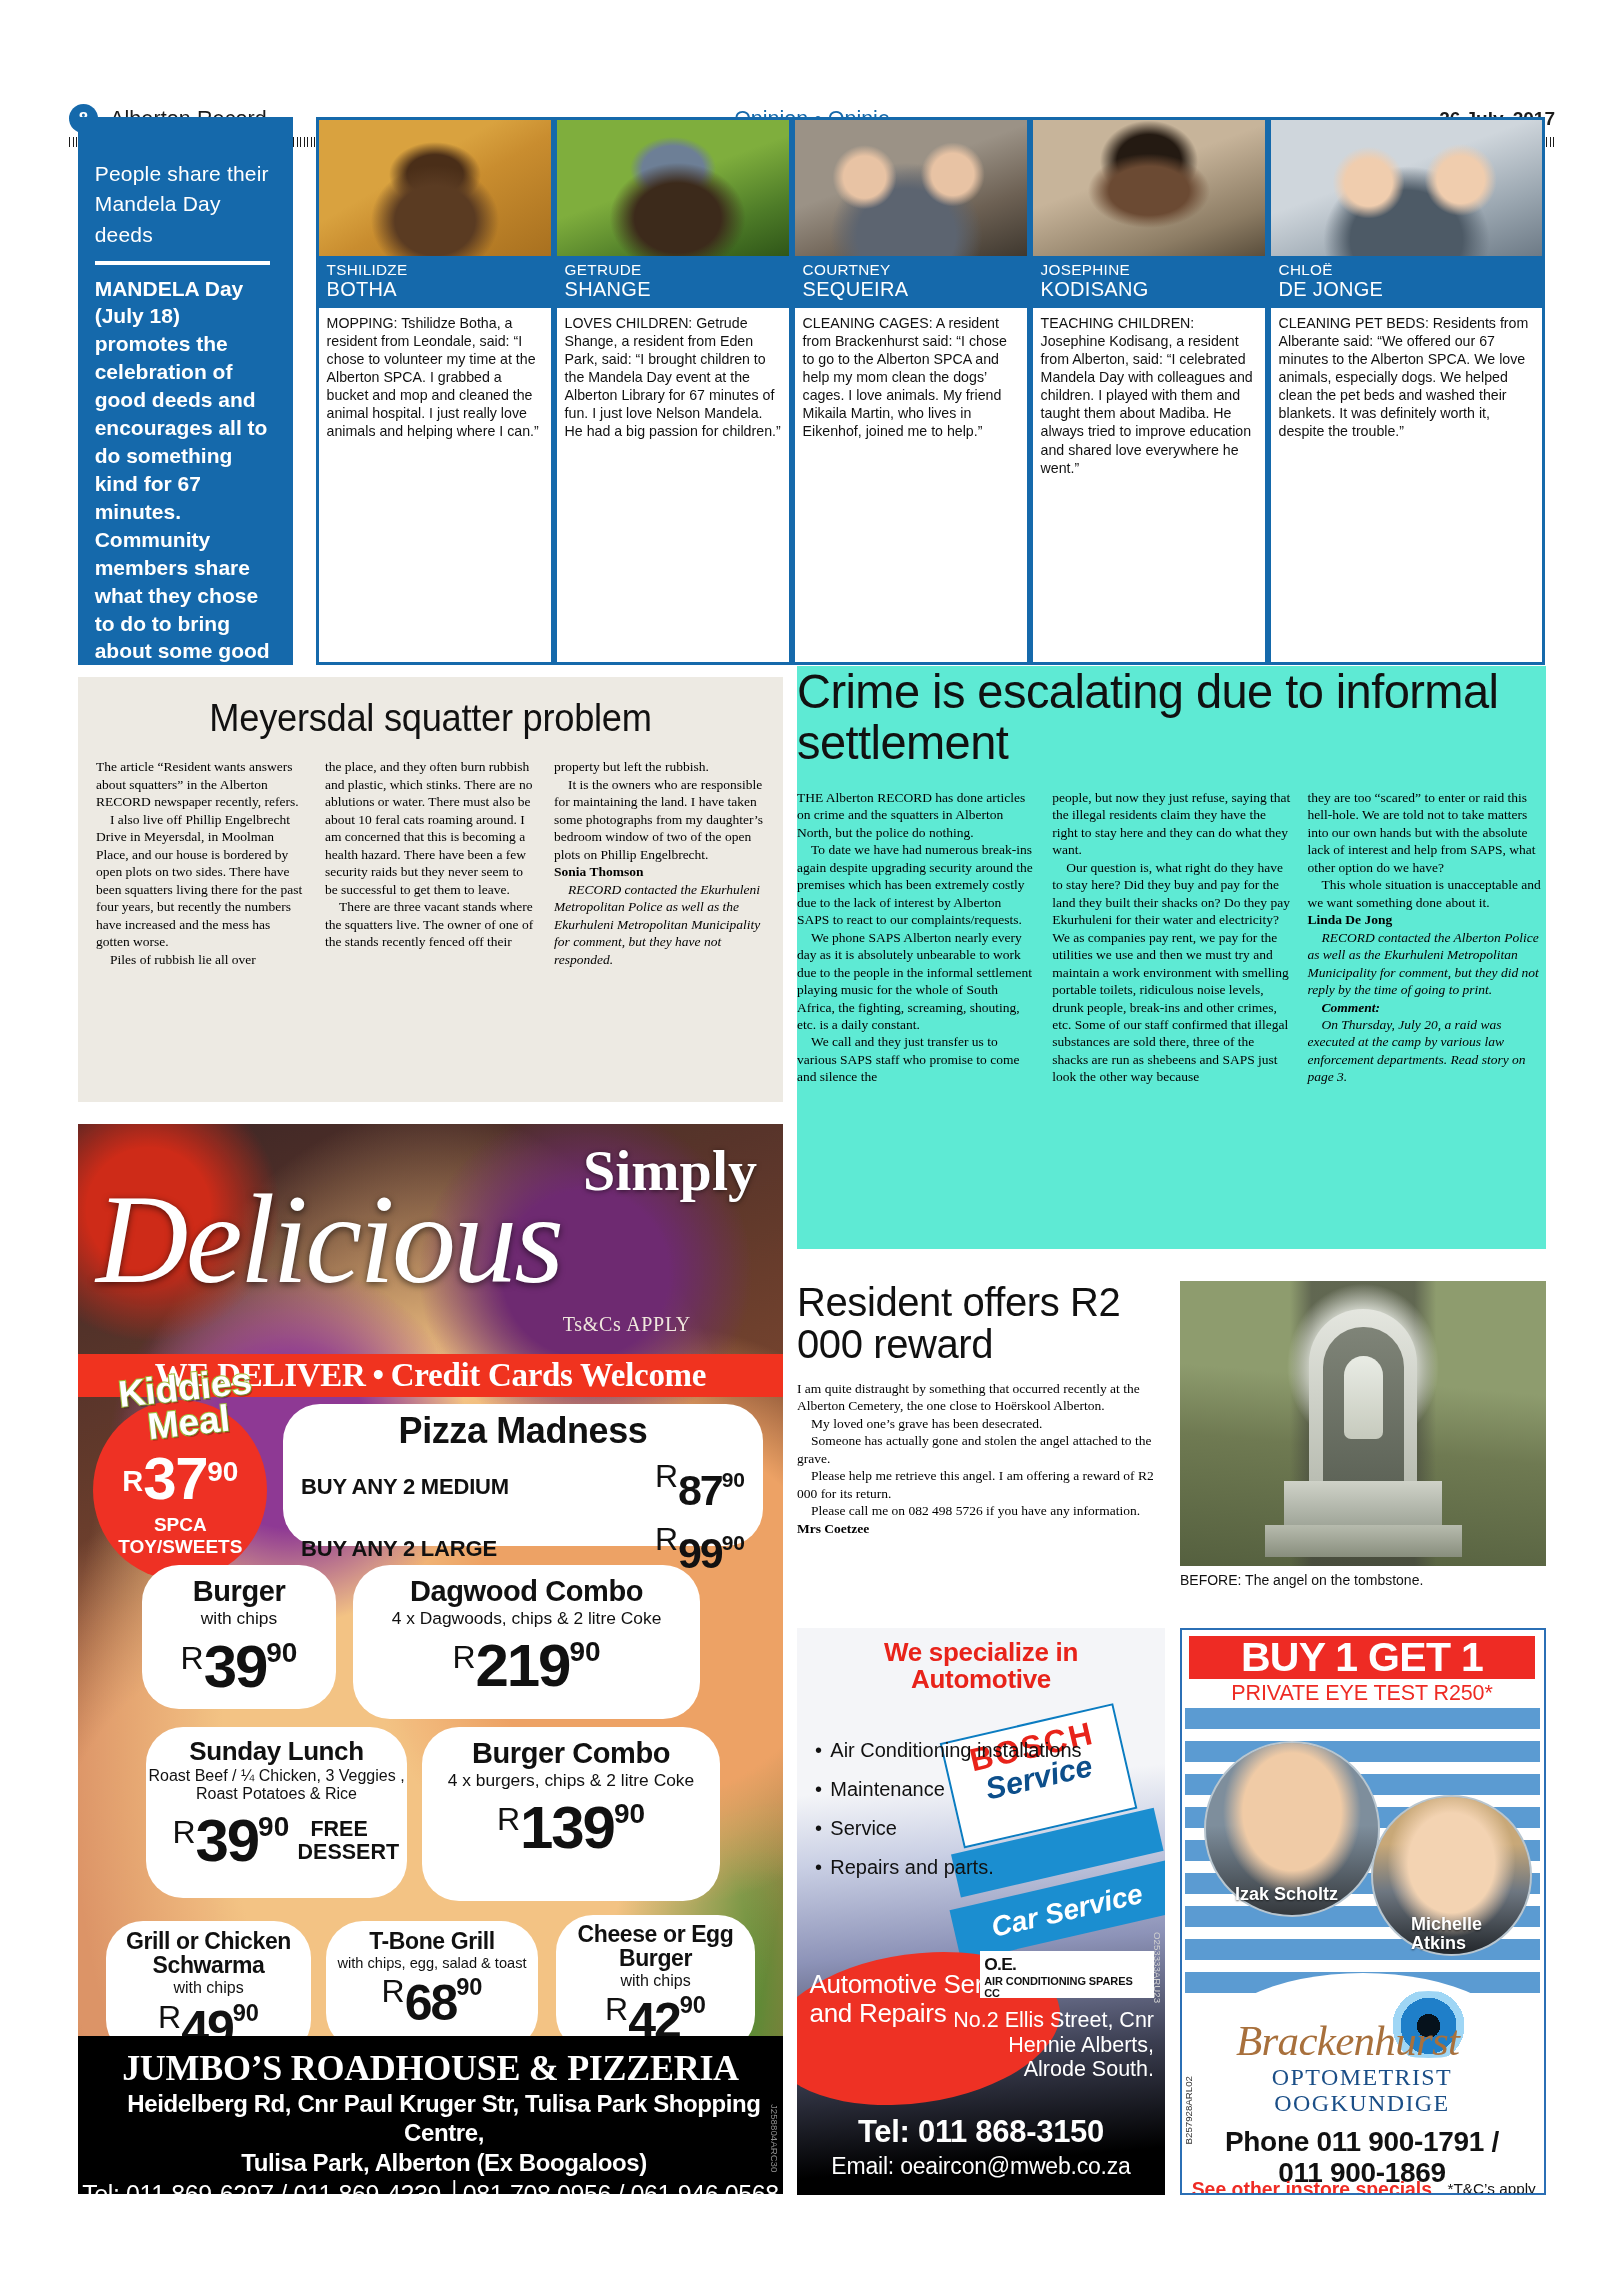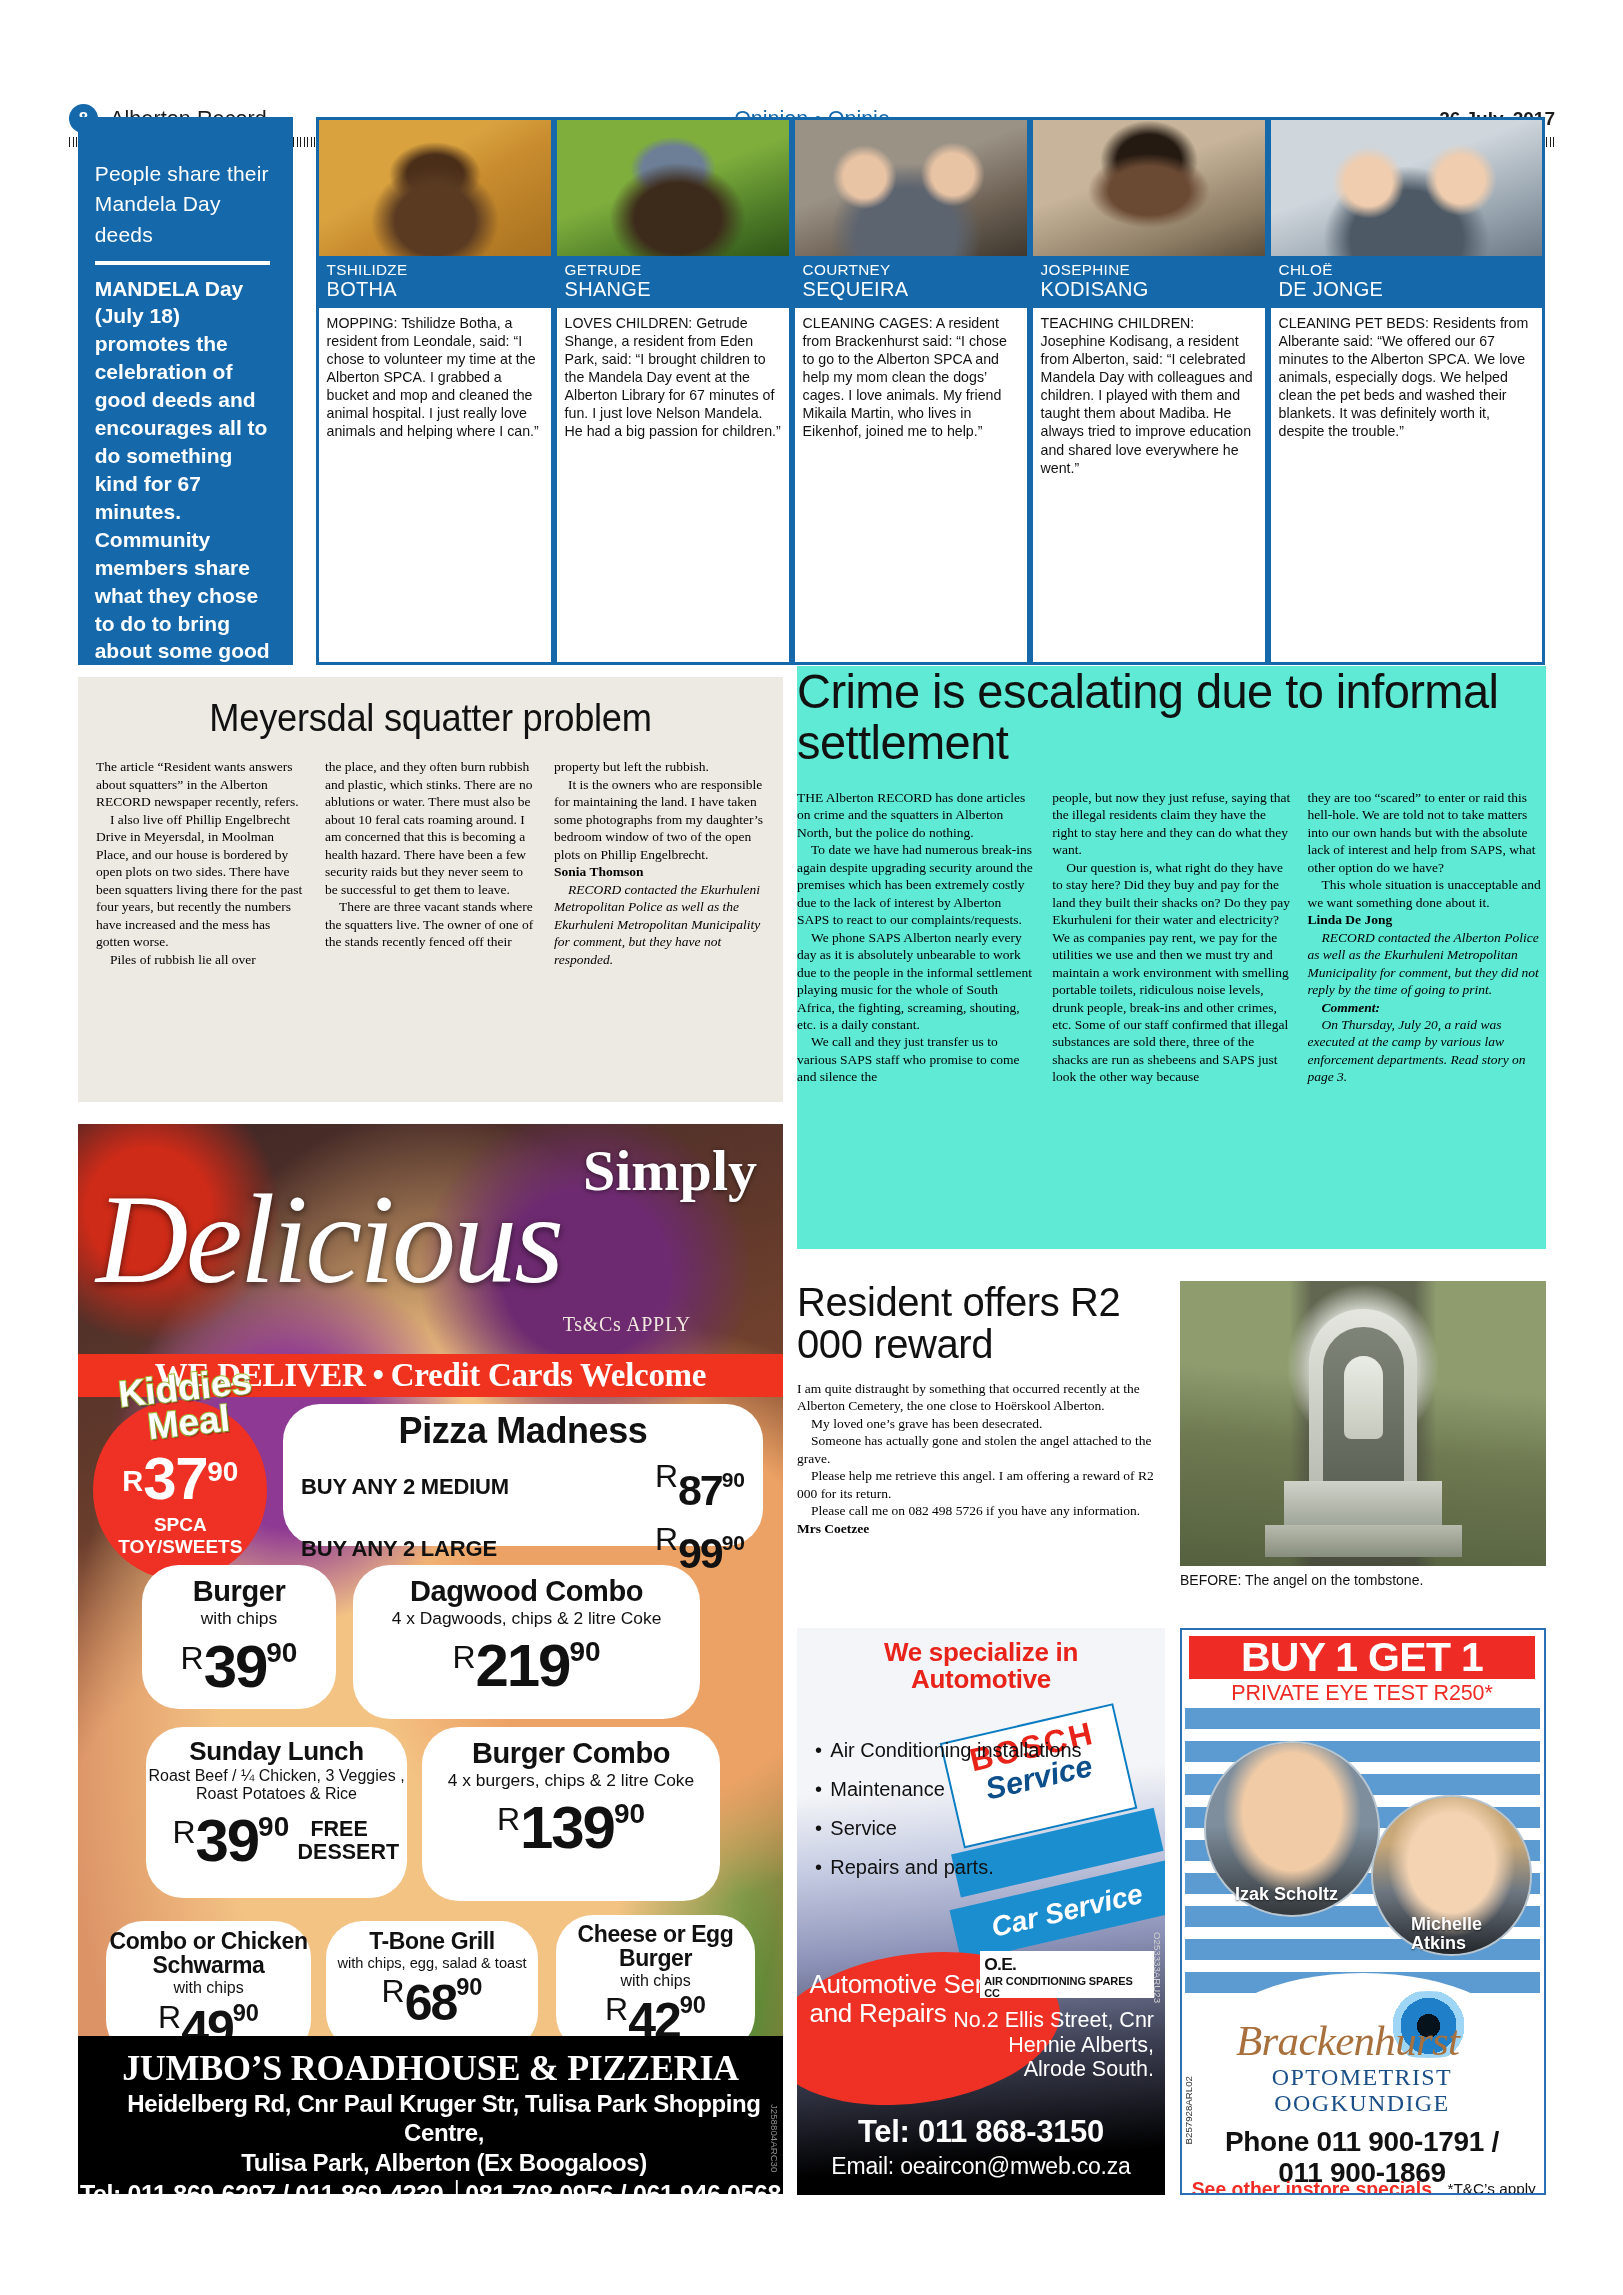"Combo or Chicken Schwarma" div.bub-ttl { text: Combo -> Grill }
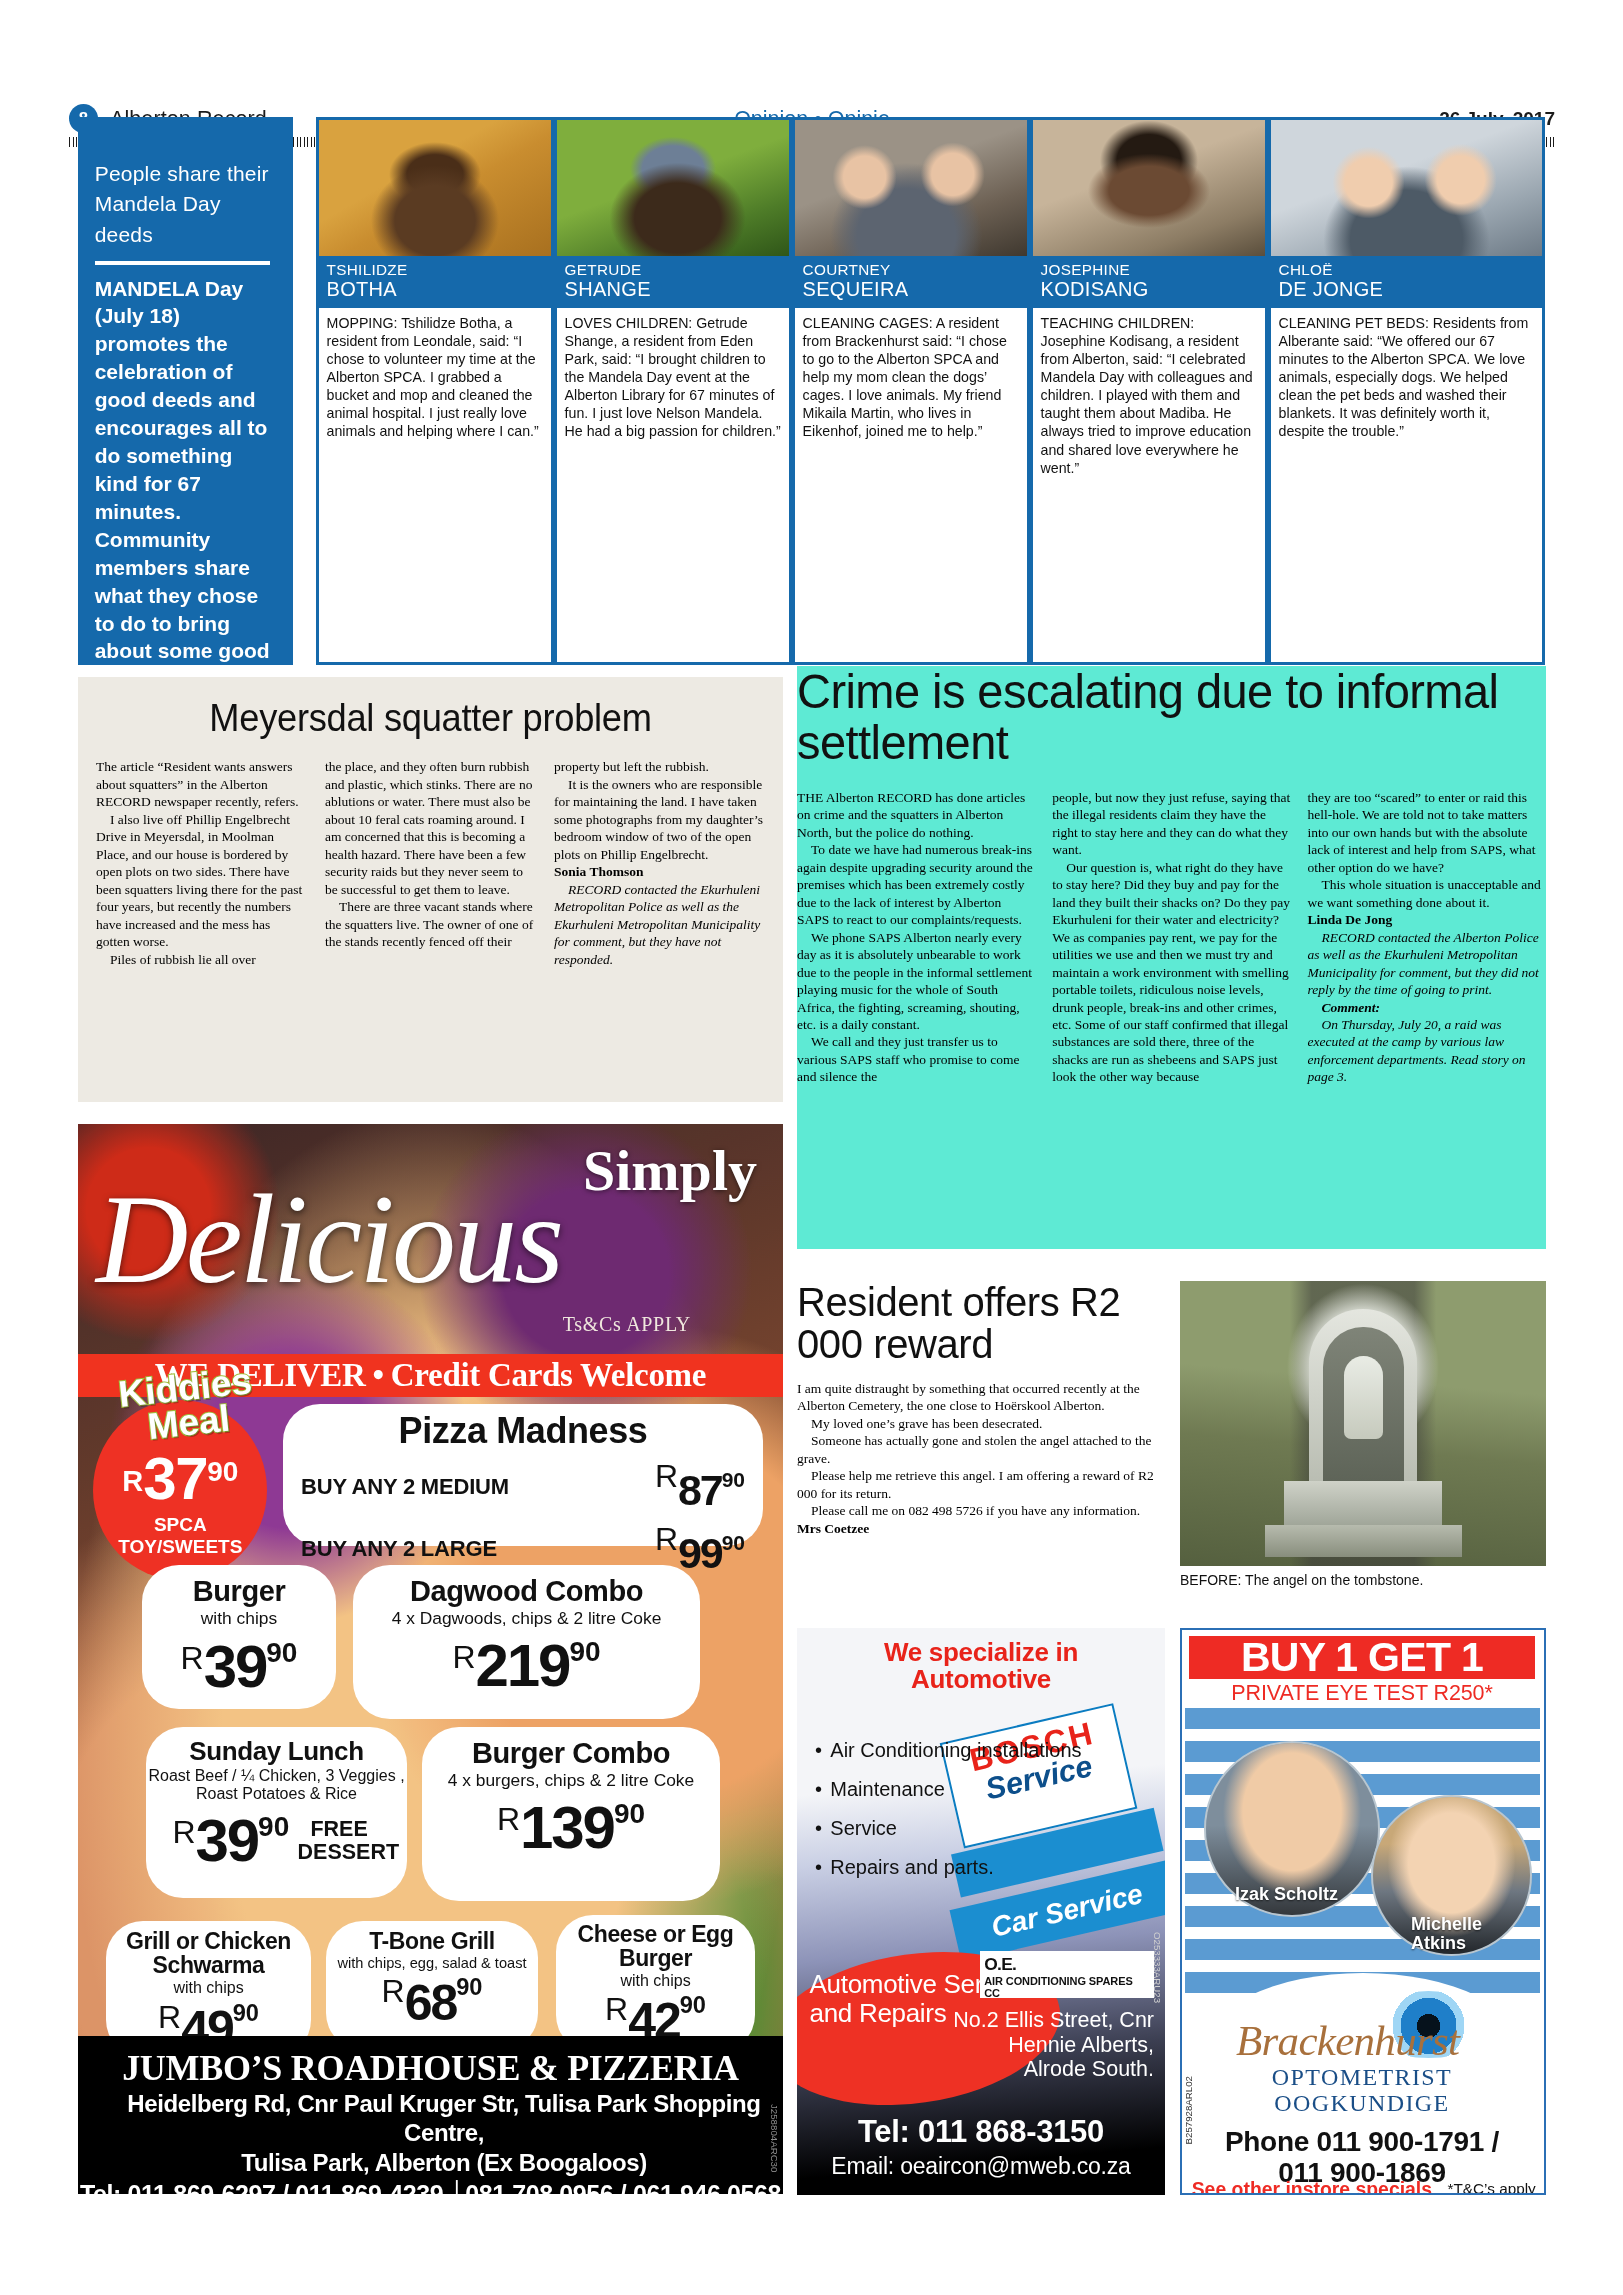"Tel: 011 869-6297 / 011" #jumbo-tel { font-weight: bold -> normal }
